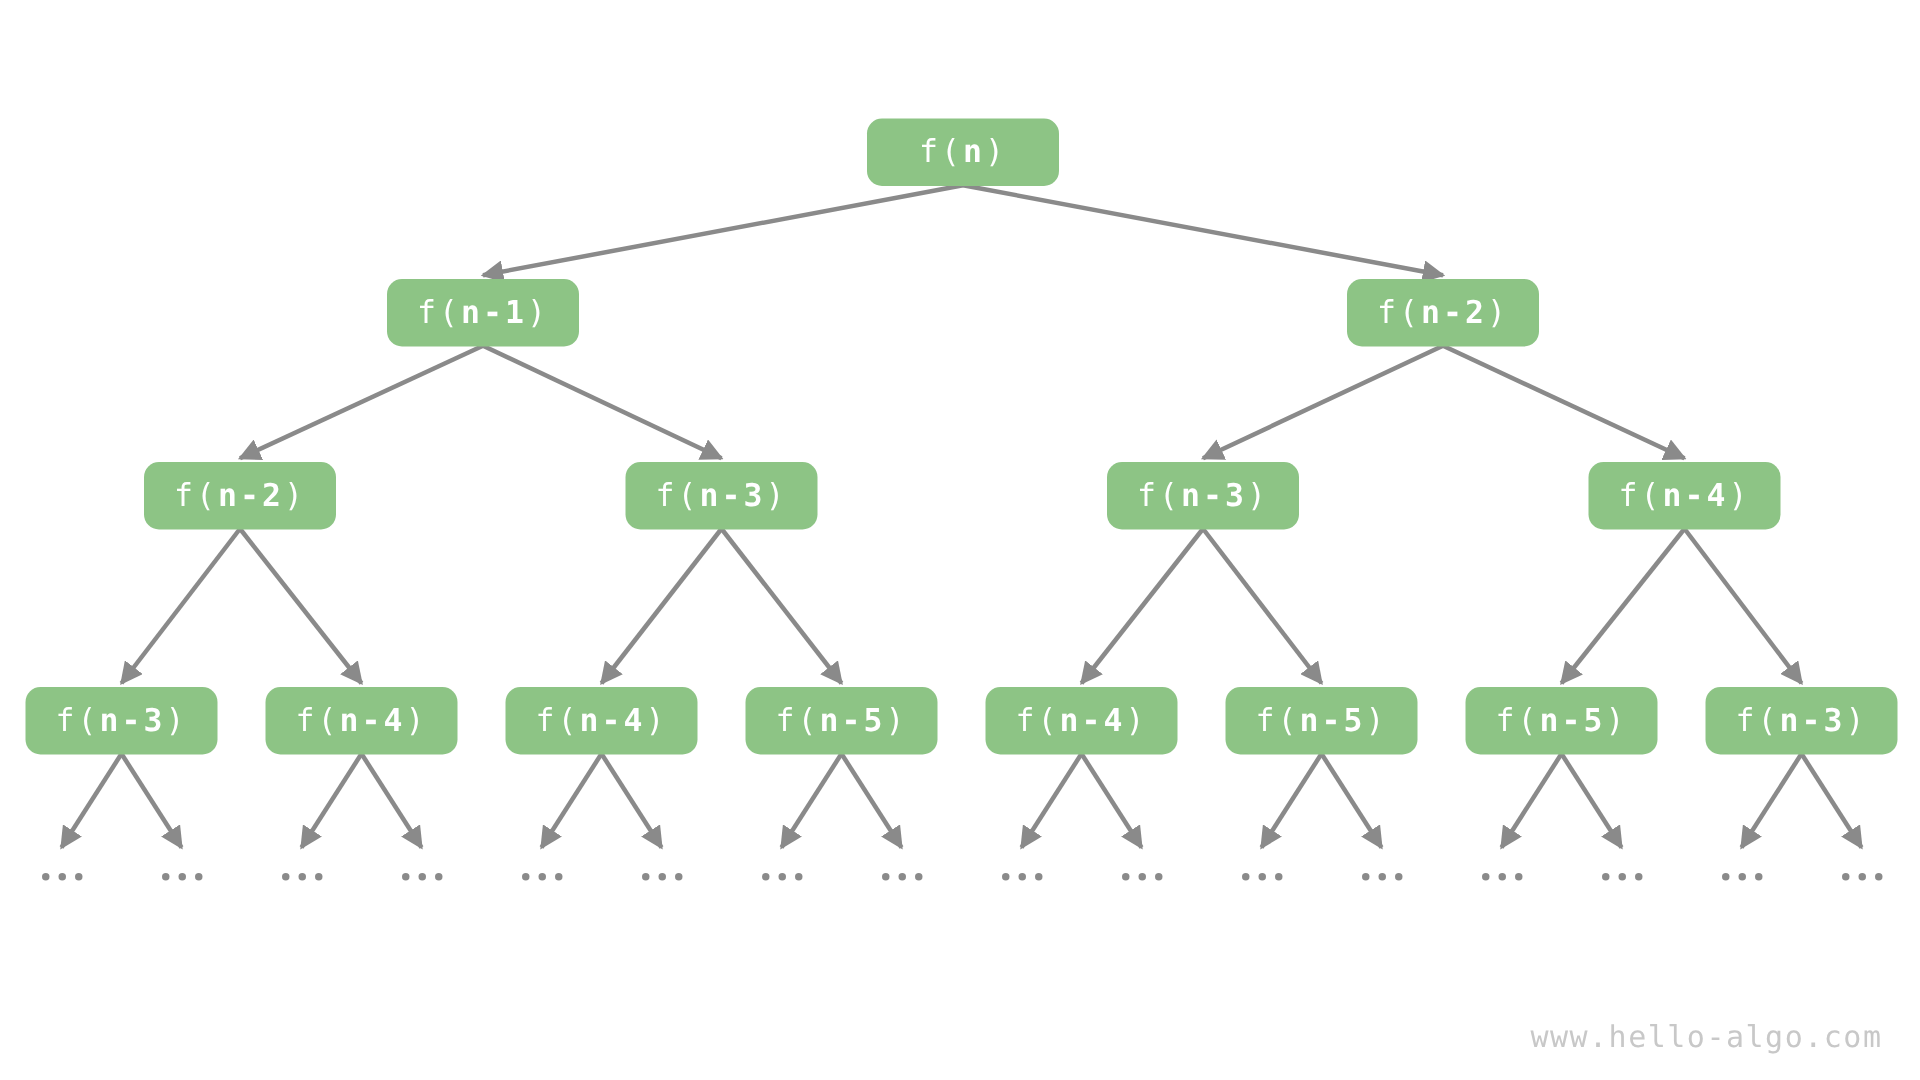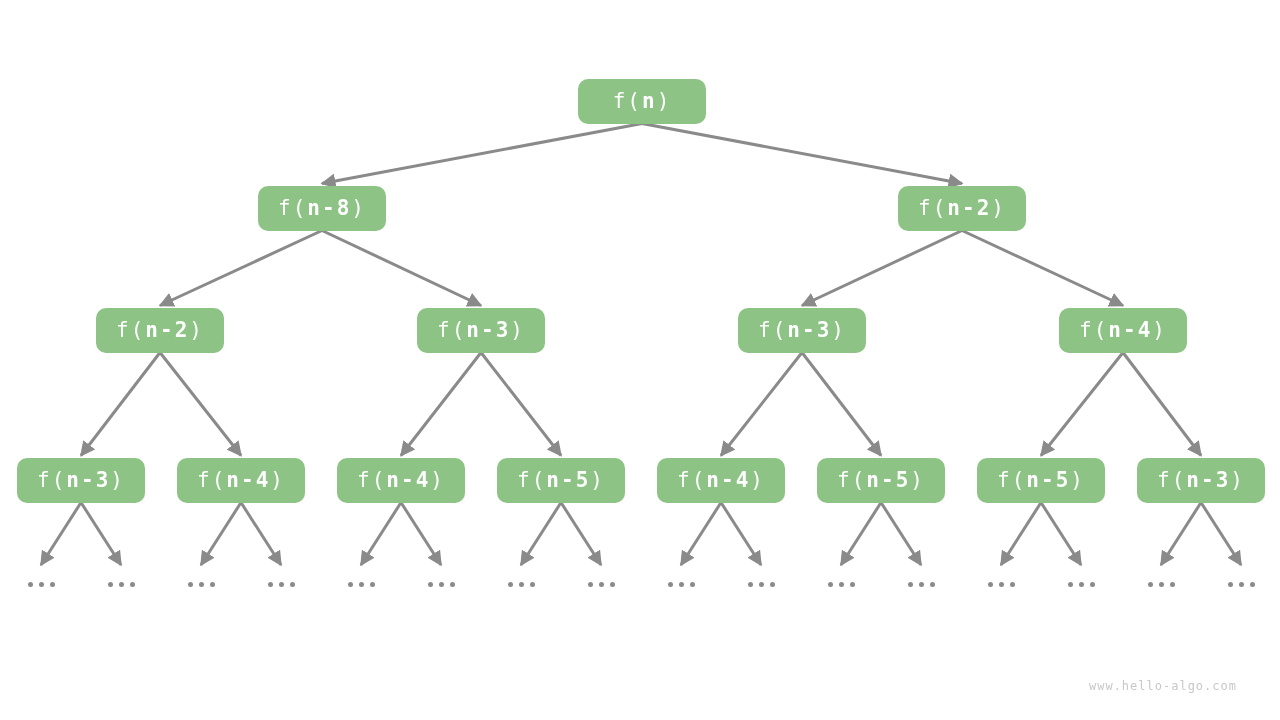"n-8" span.arg { text: n-8 -> n-1 }
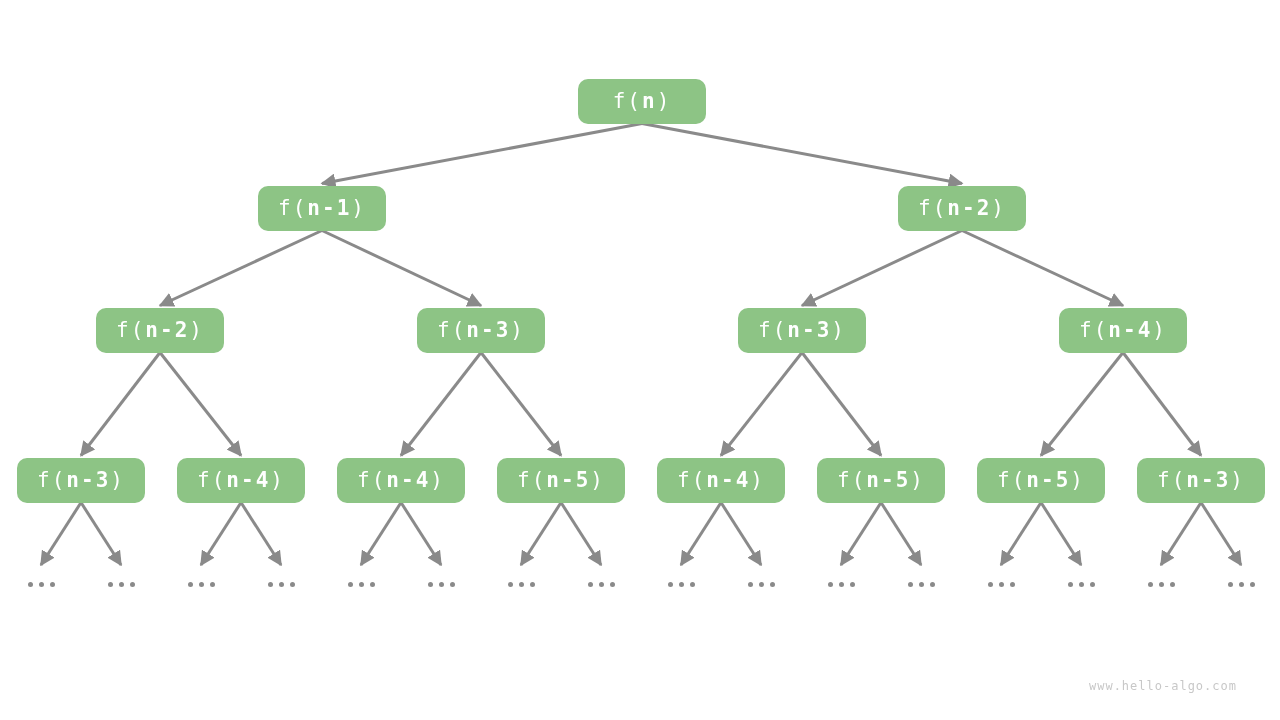"www.hello-algo.com" .watermark { font-size: 12px -> 20px; right: 43px -> 25px }
